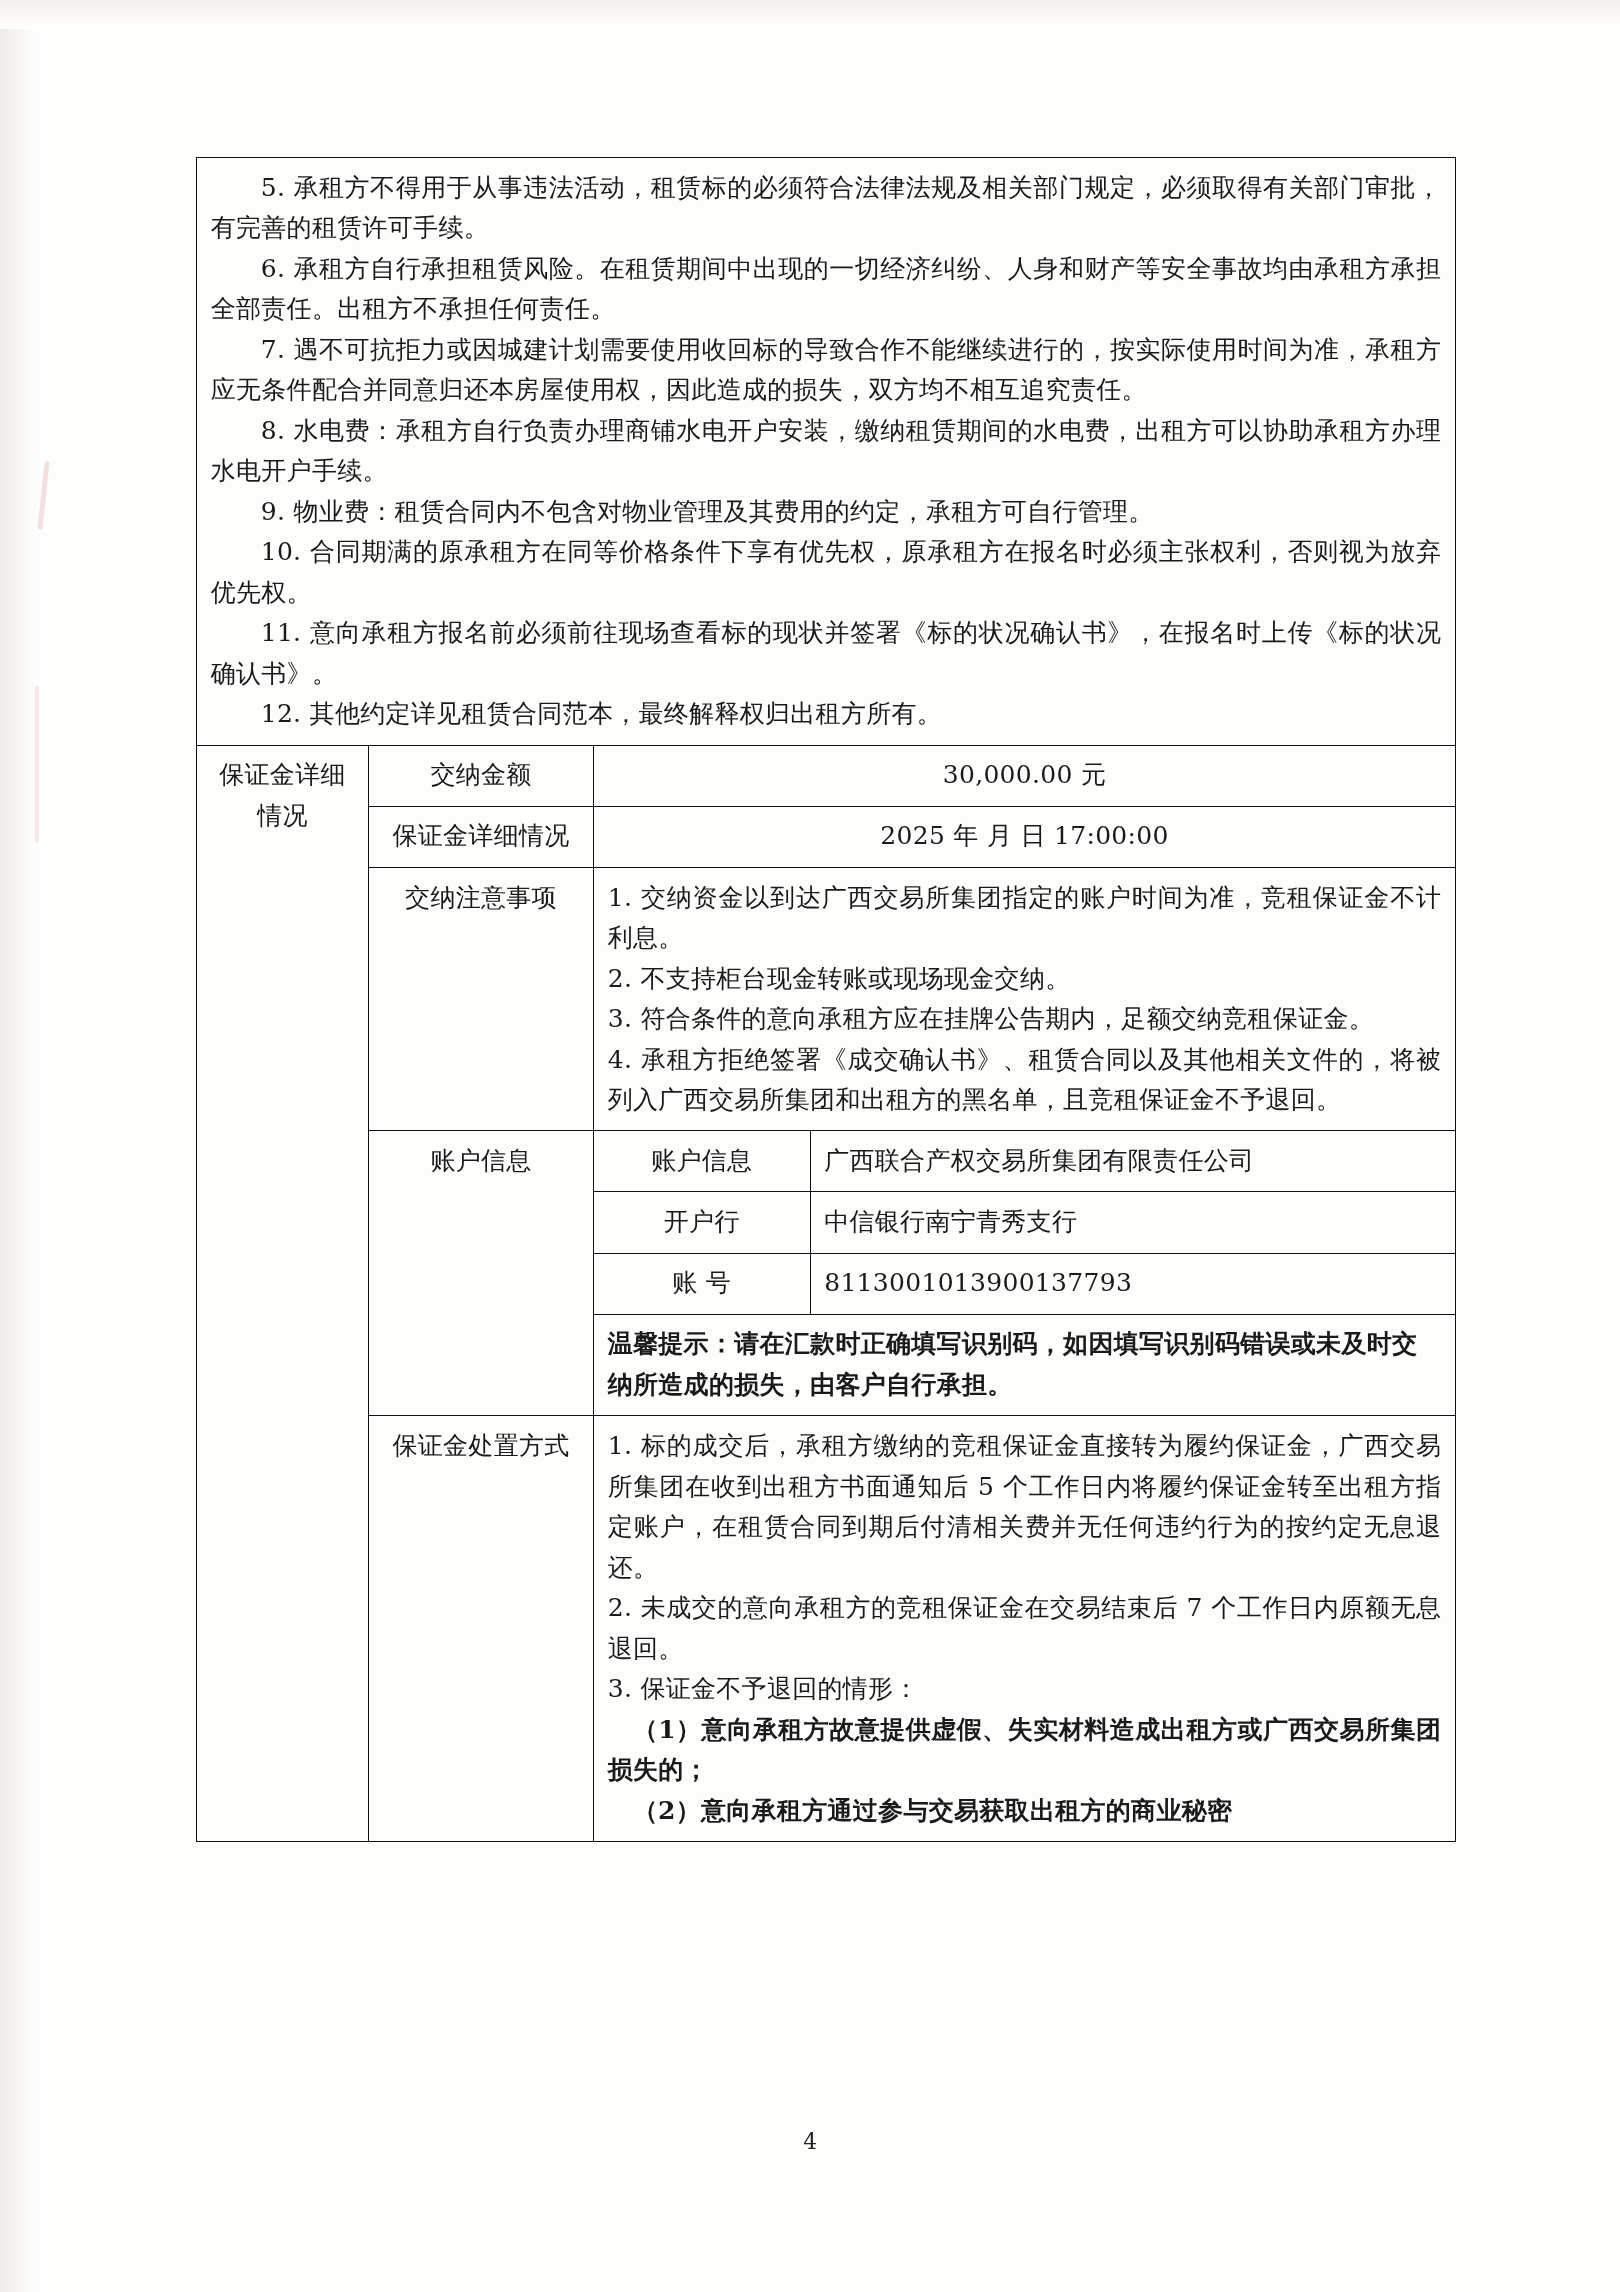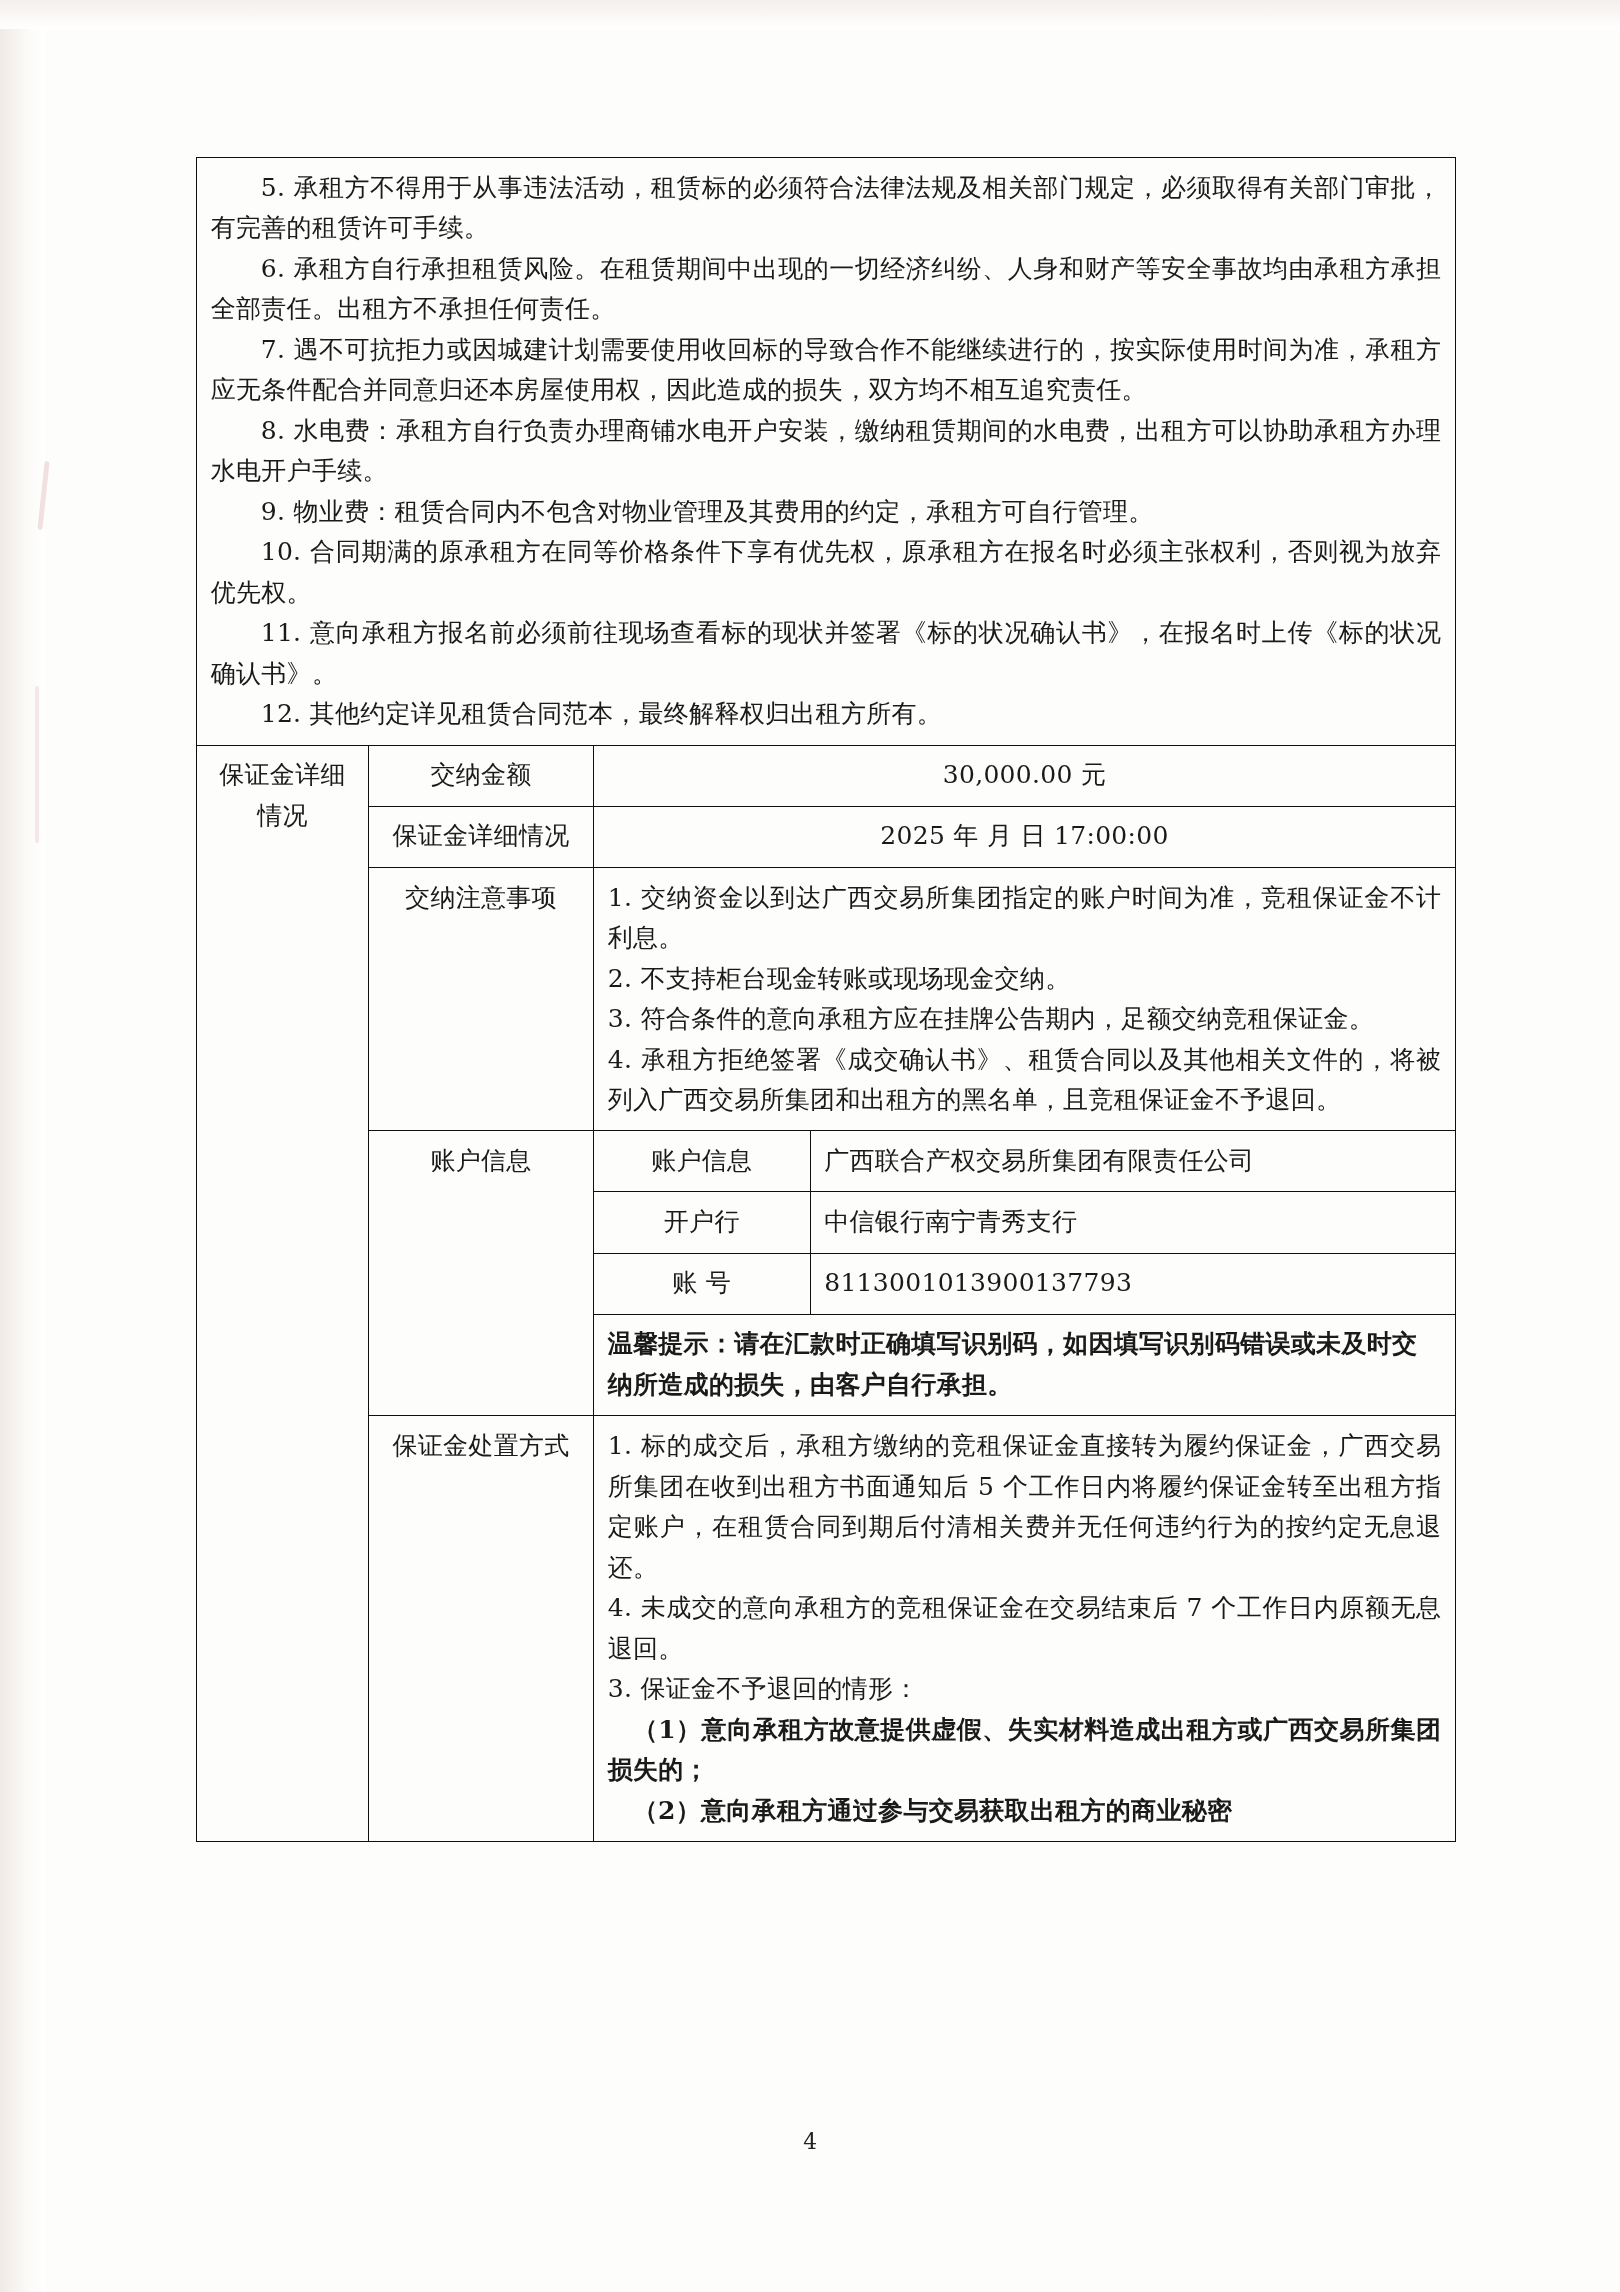"4. 未成交的意向承租方的竞租保证金在交易结束后 7 个工作日内原额无息退回。" p { text: 4 -> 2 }
